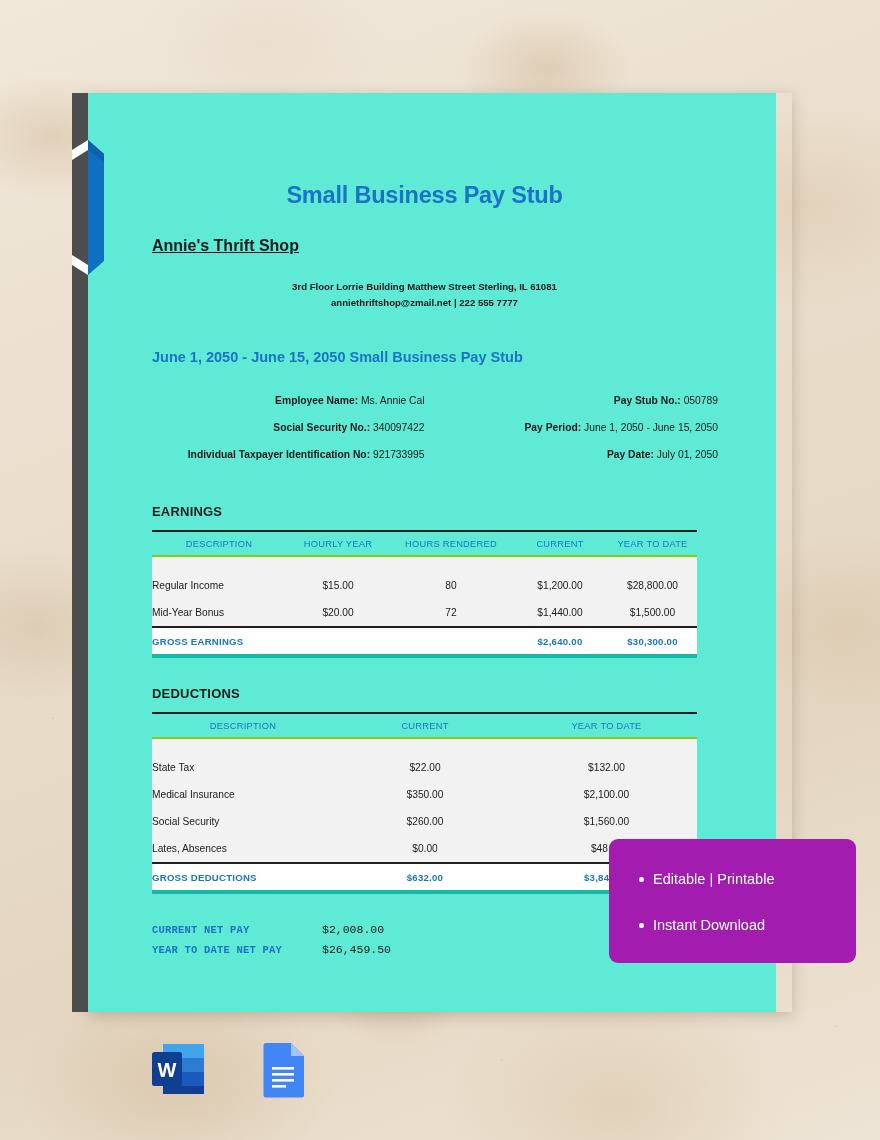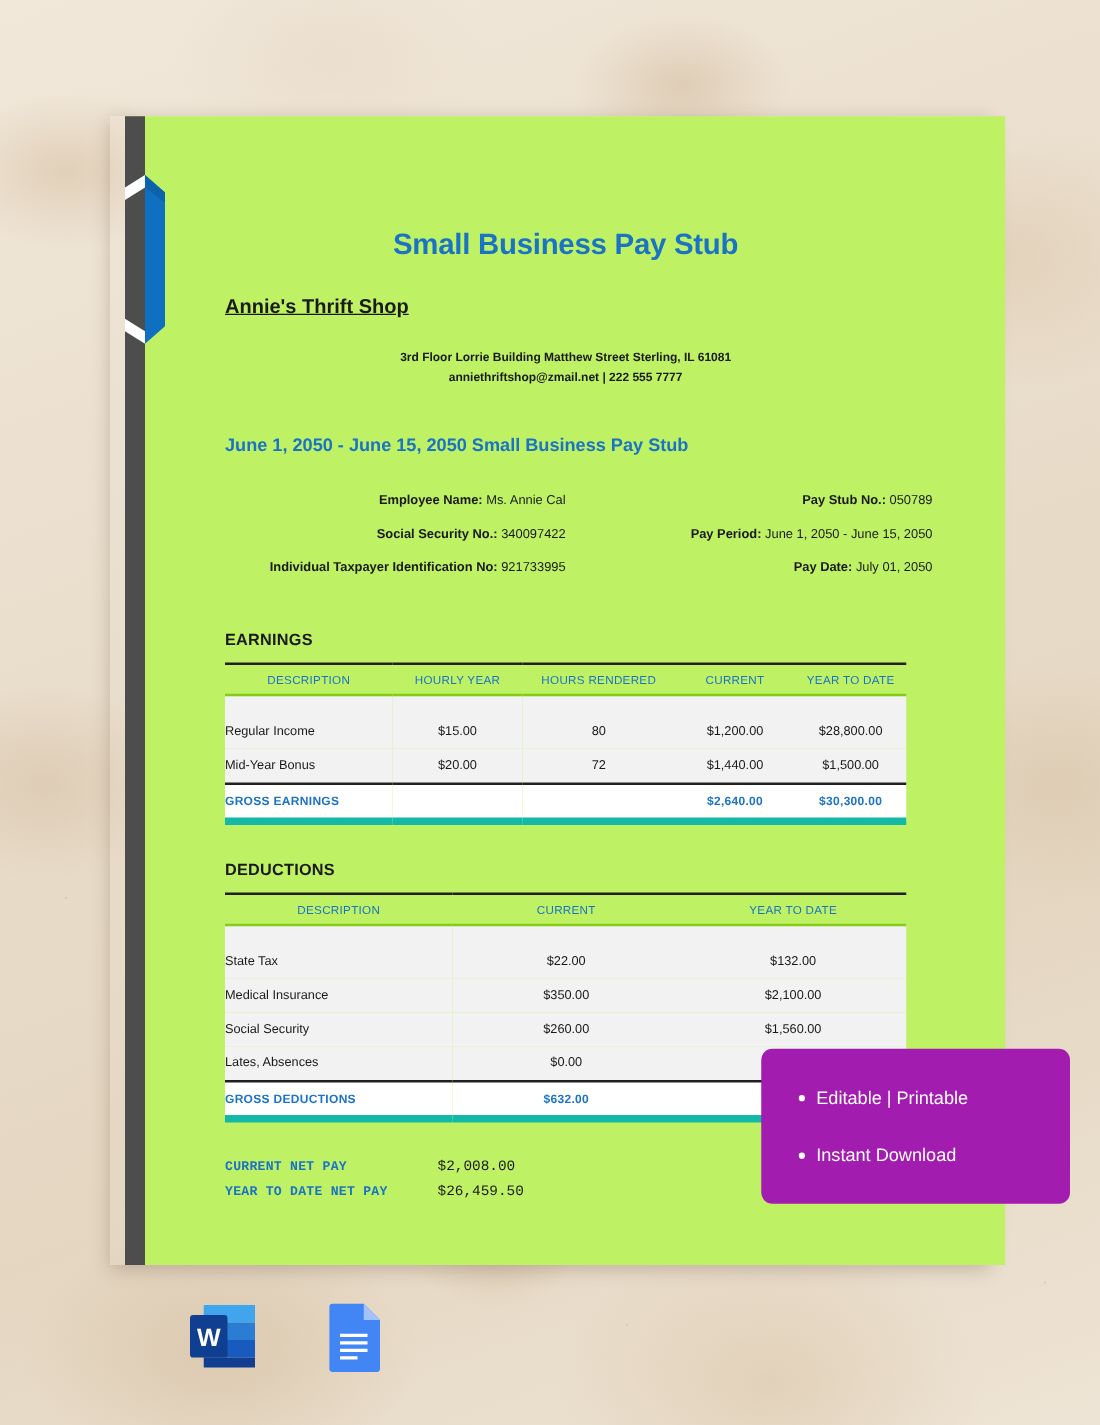"Small Business Pay Stub" #document { background: #bef264 -> #5eead4; left: 100px -> 72px }
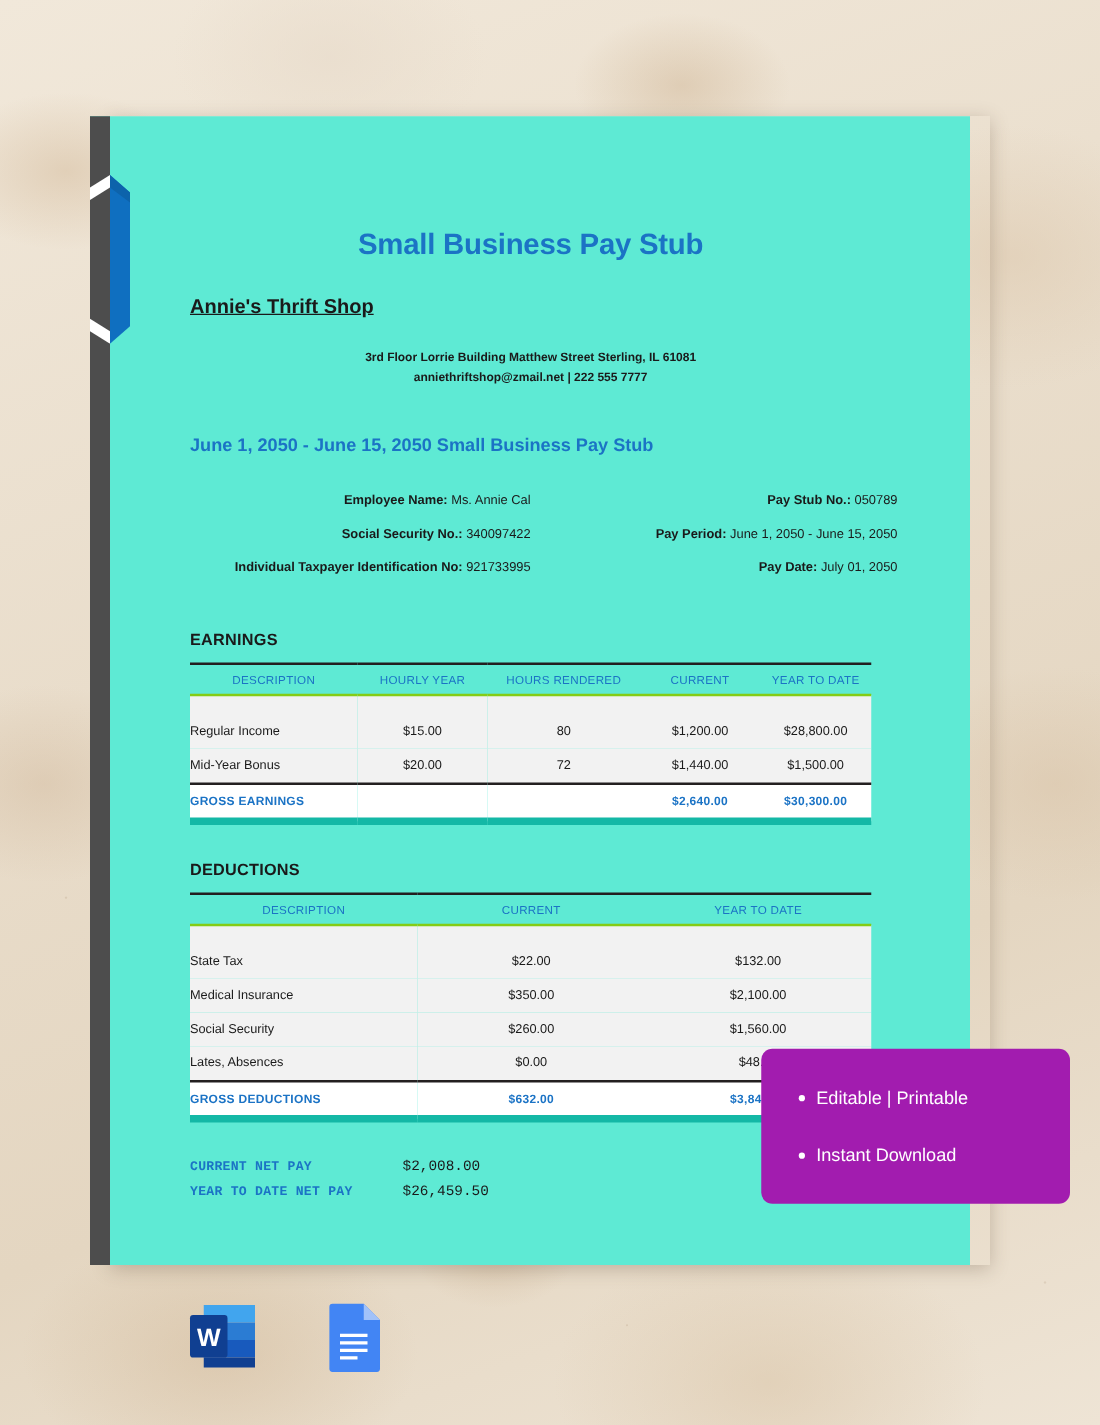"GROSS EARNINGS" table.paytable tr.total-row td { border-bottom: 6px solid #14b8a6 -> 4px solid #14b8a6 }
